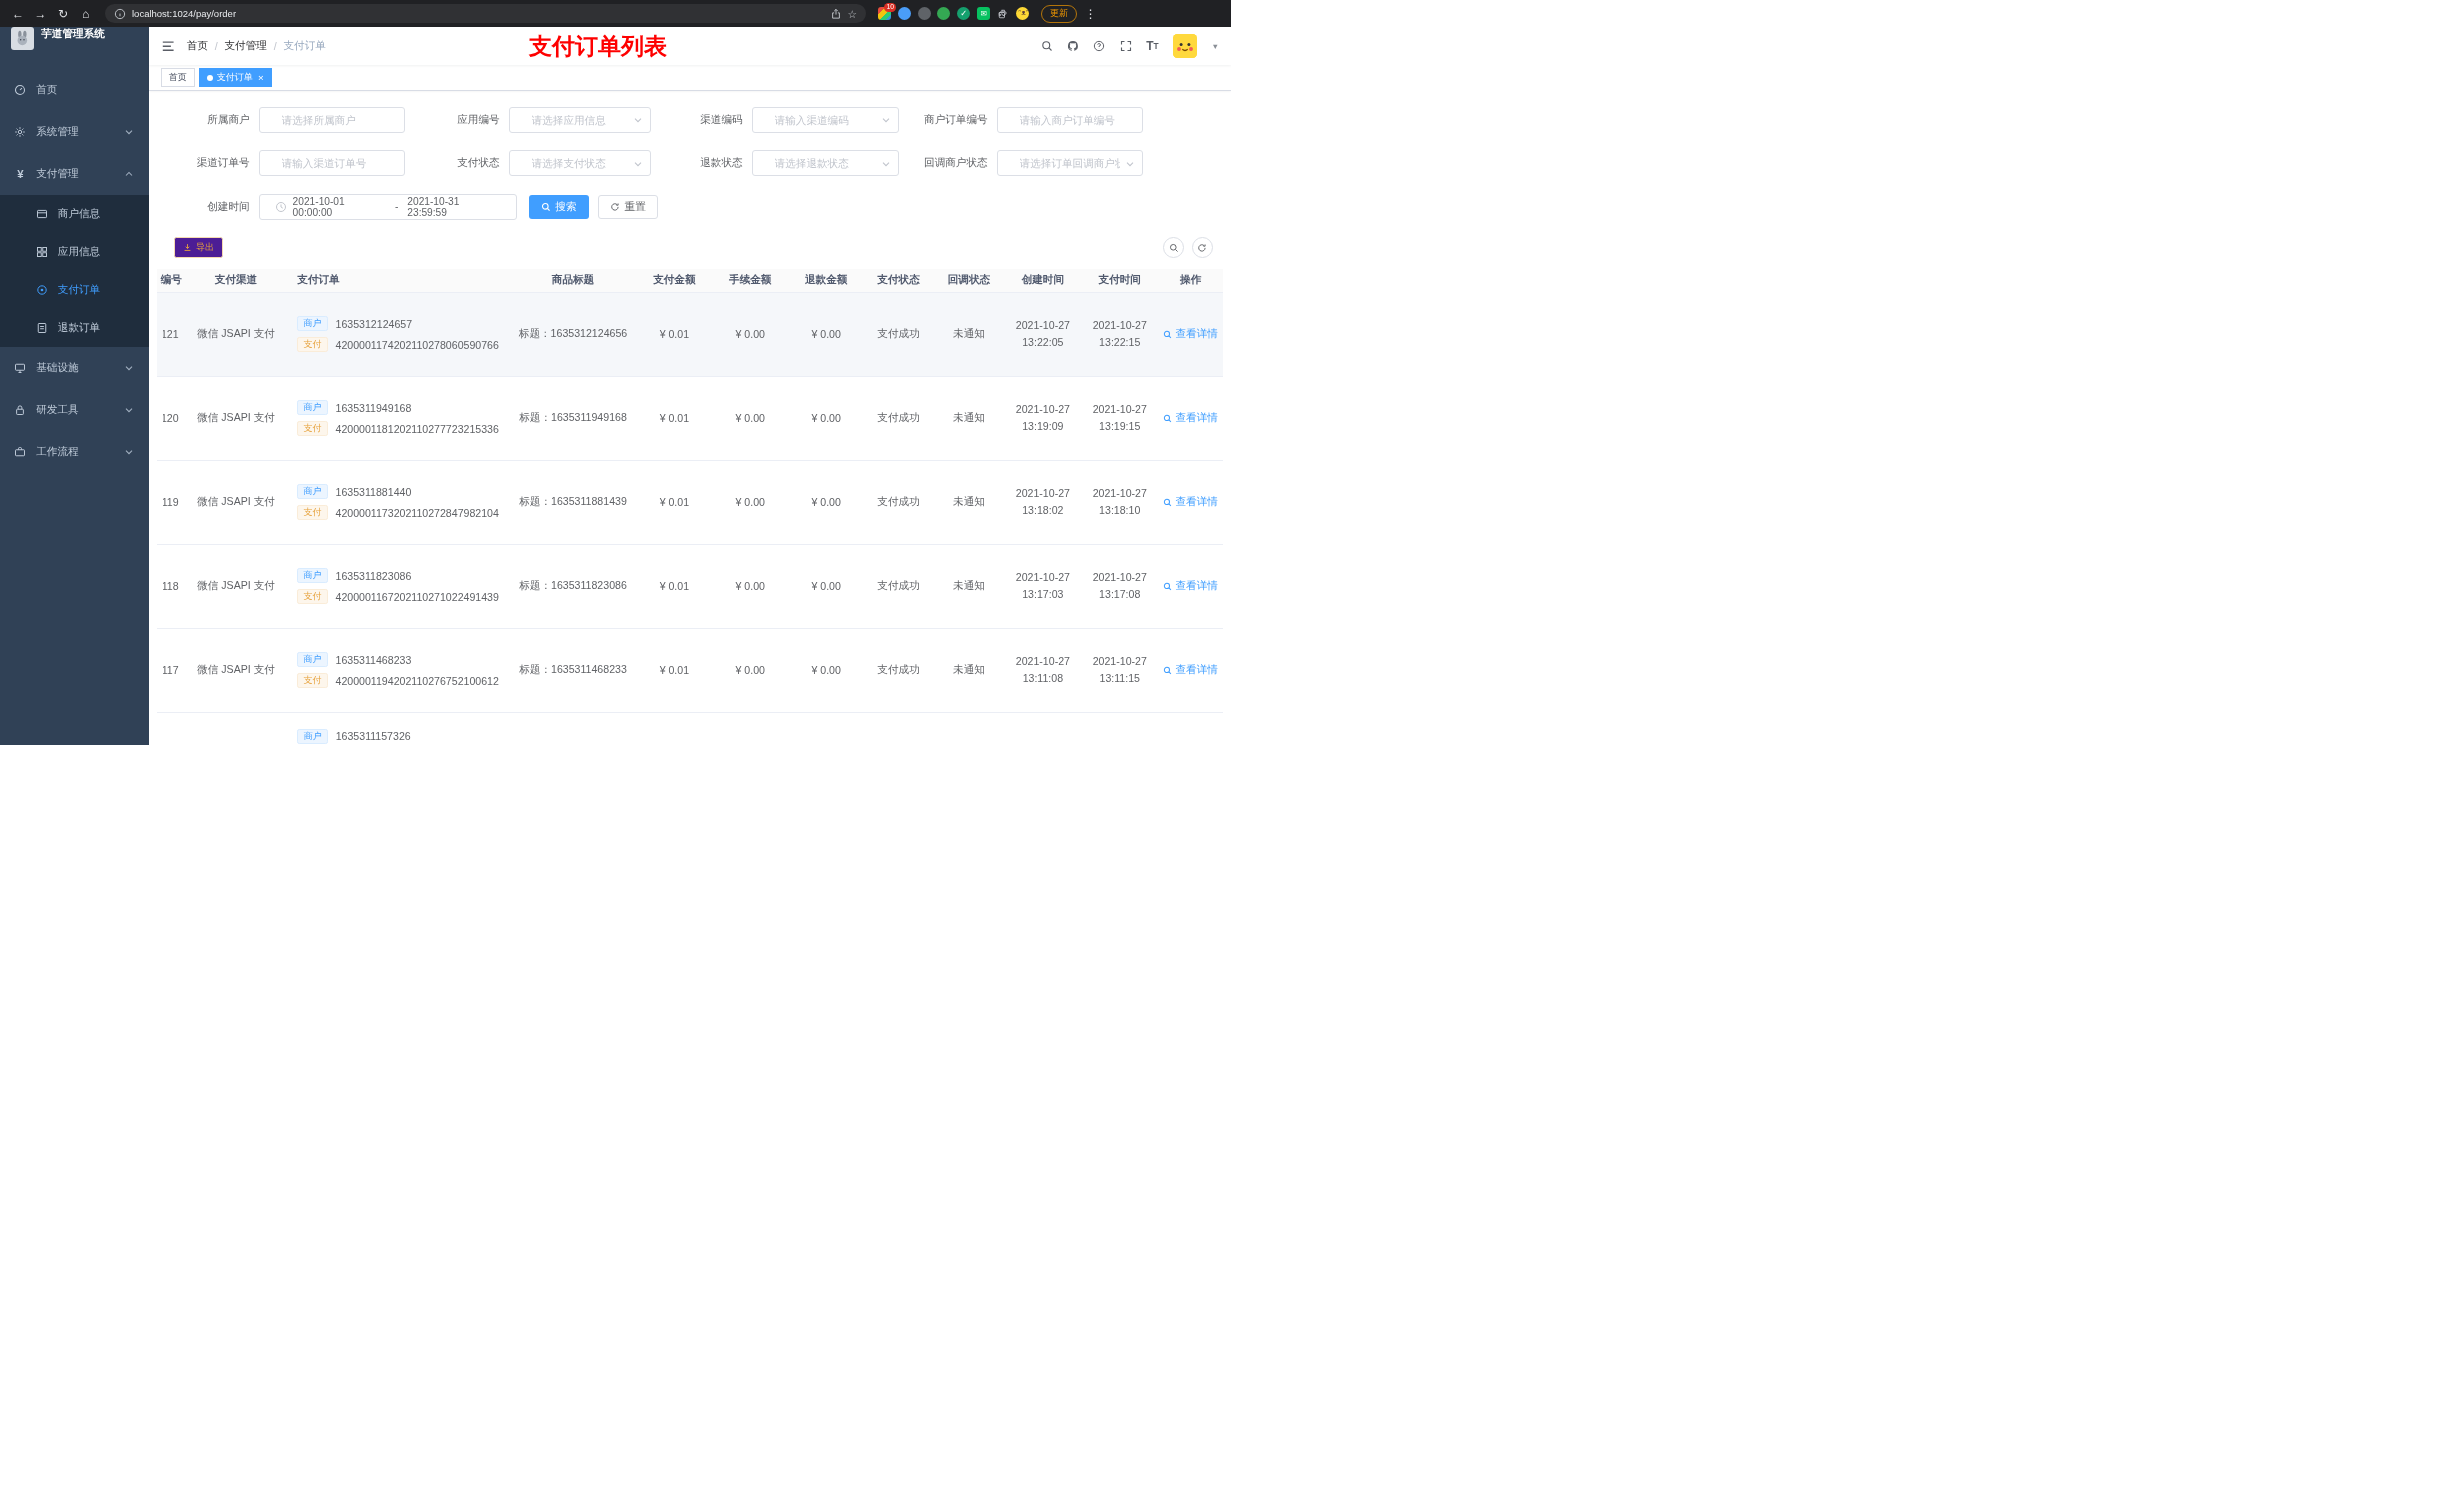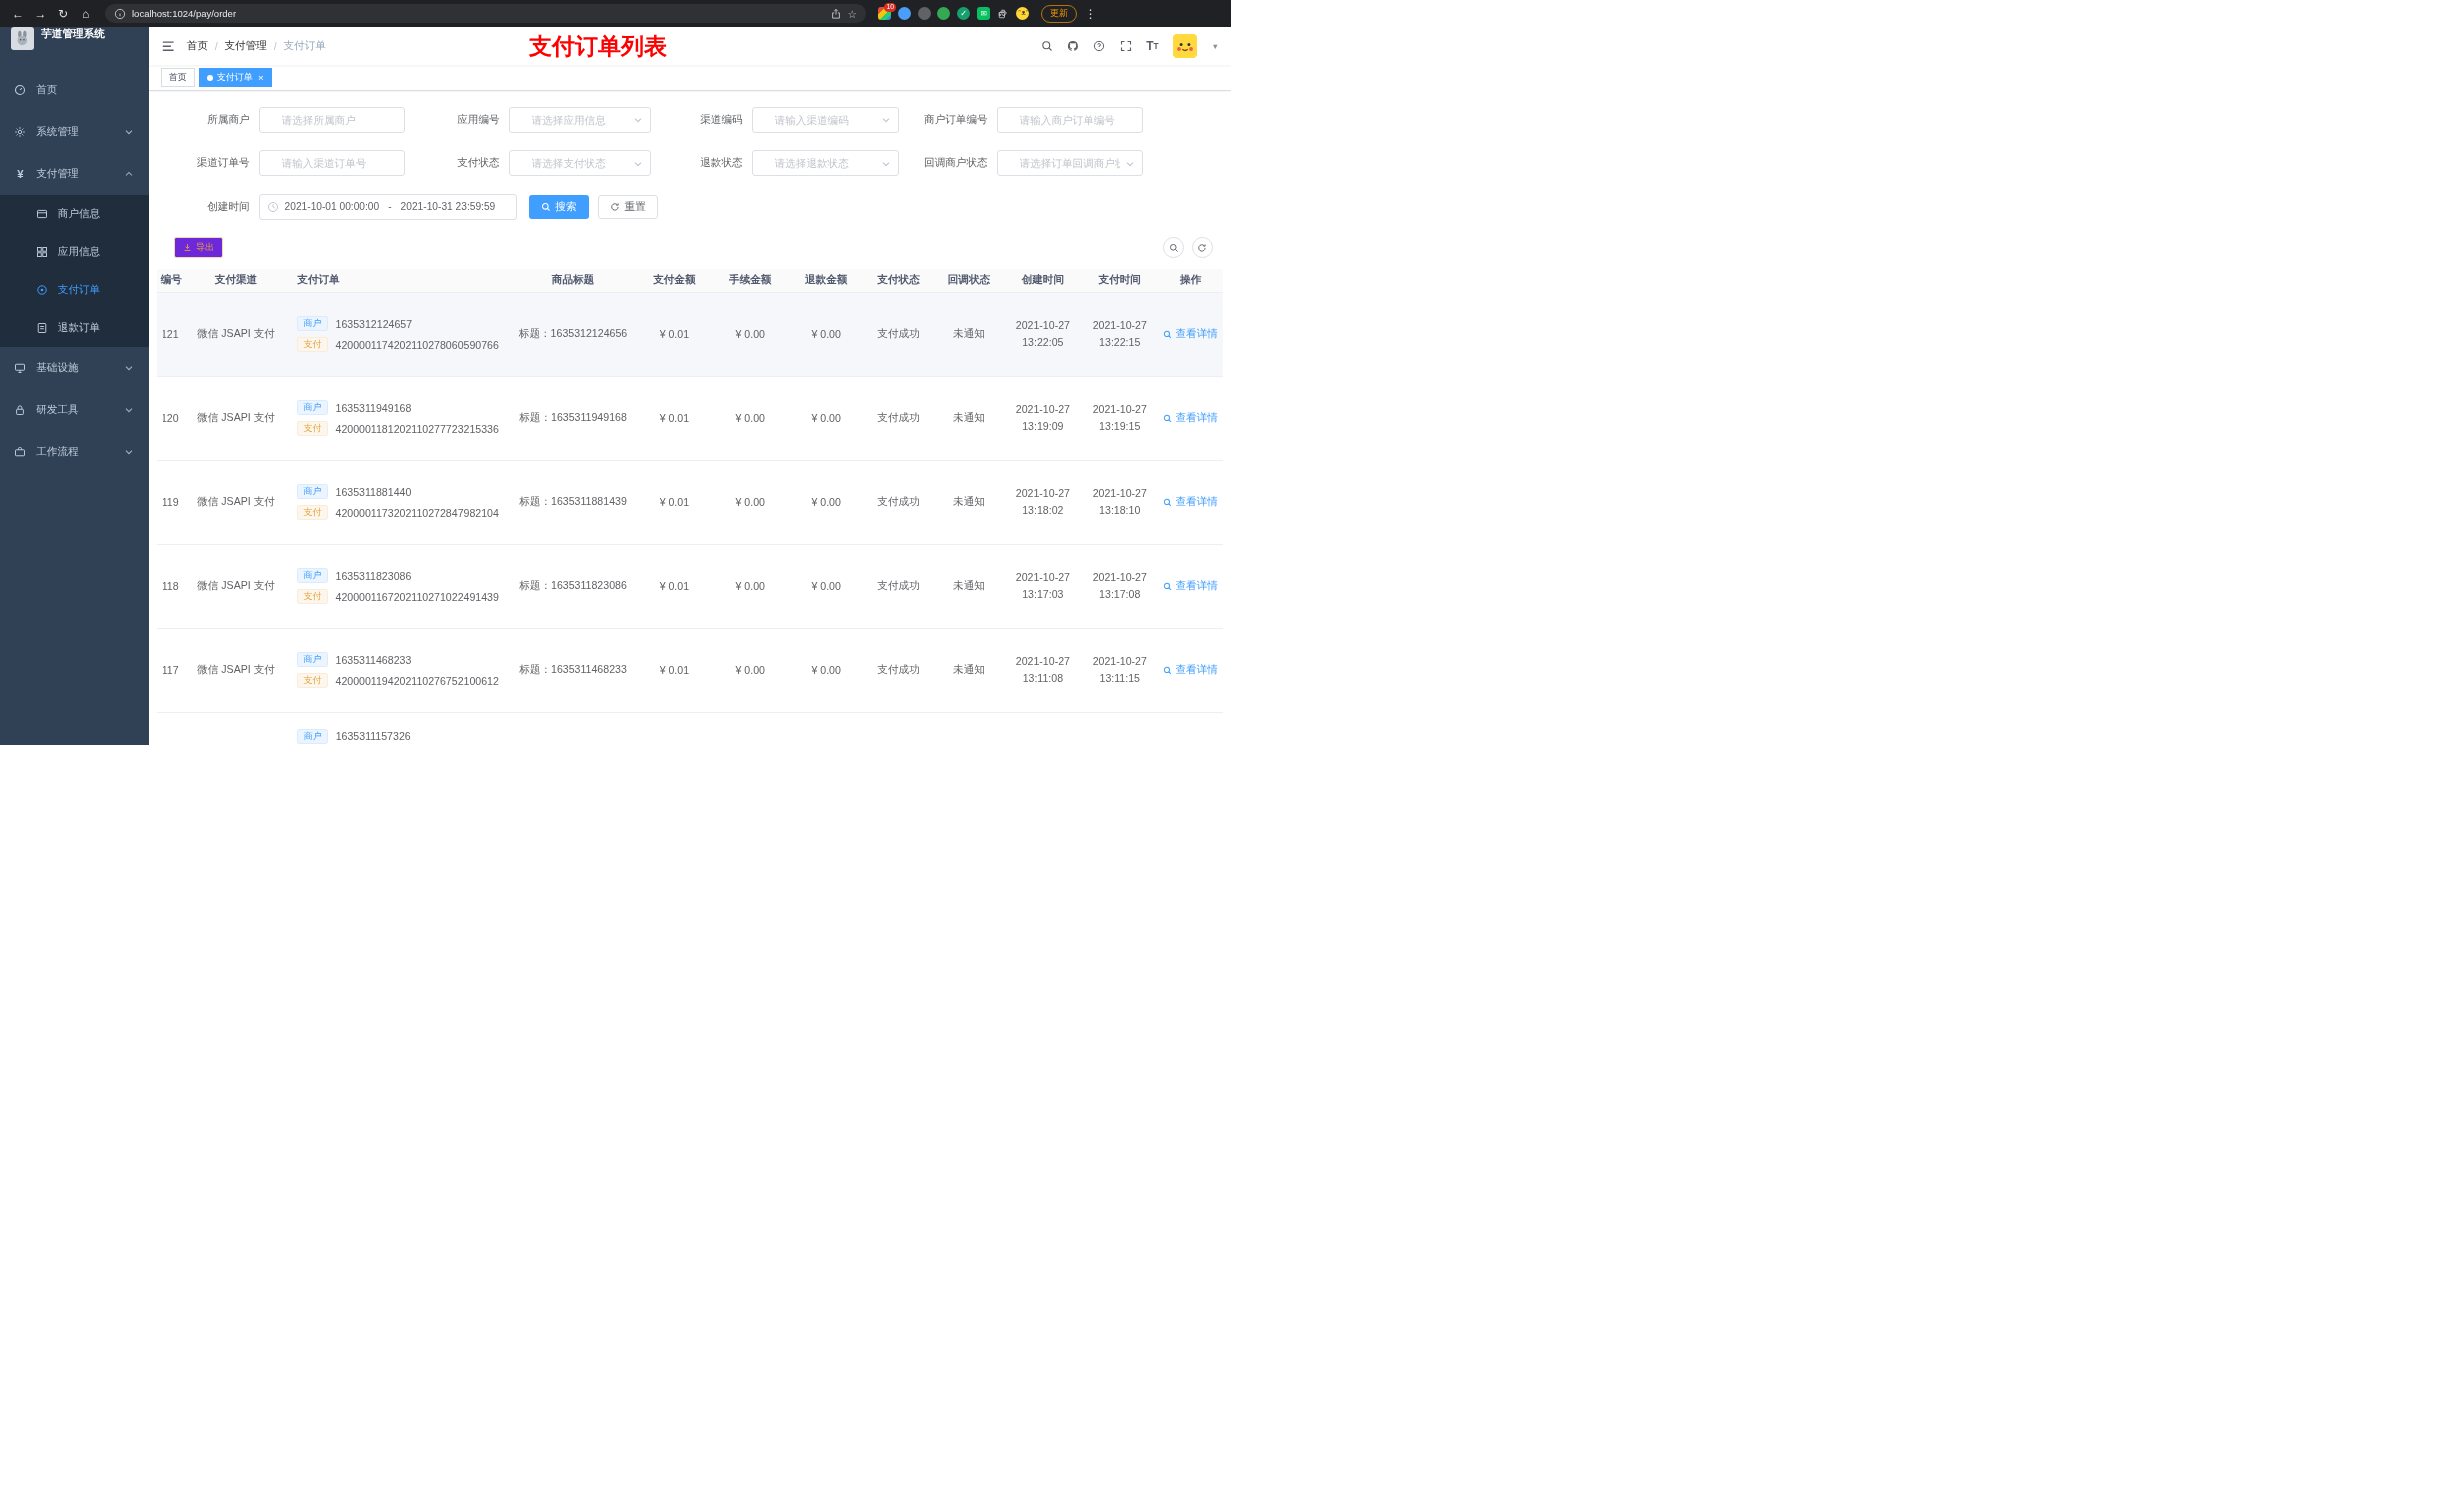"2021-10-01 00:00:00" .date-field { padding: 0 7px -> 0 15px }
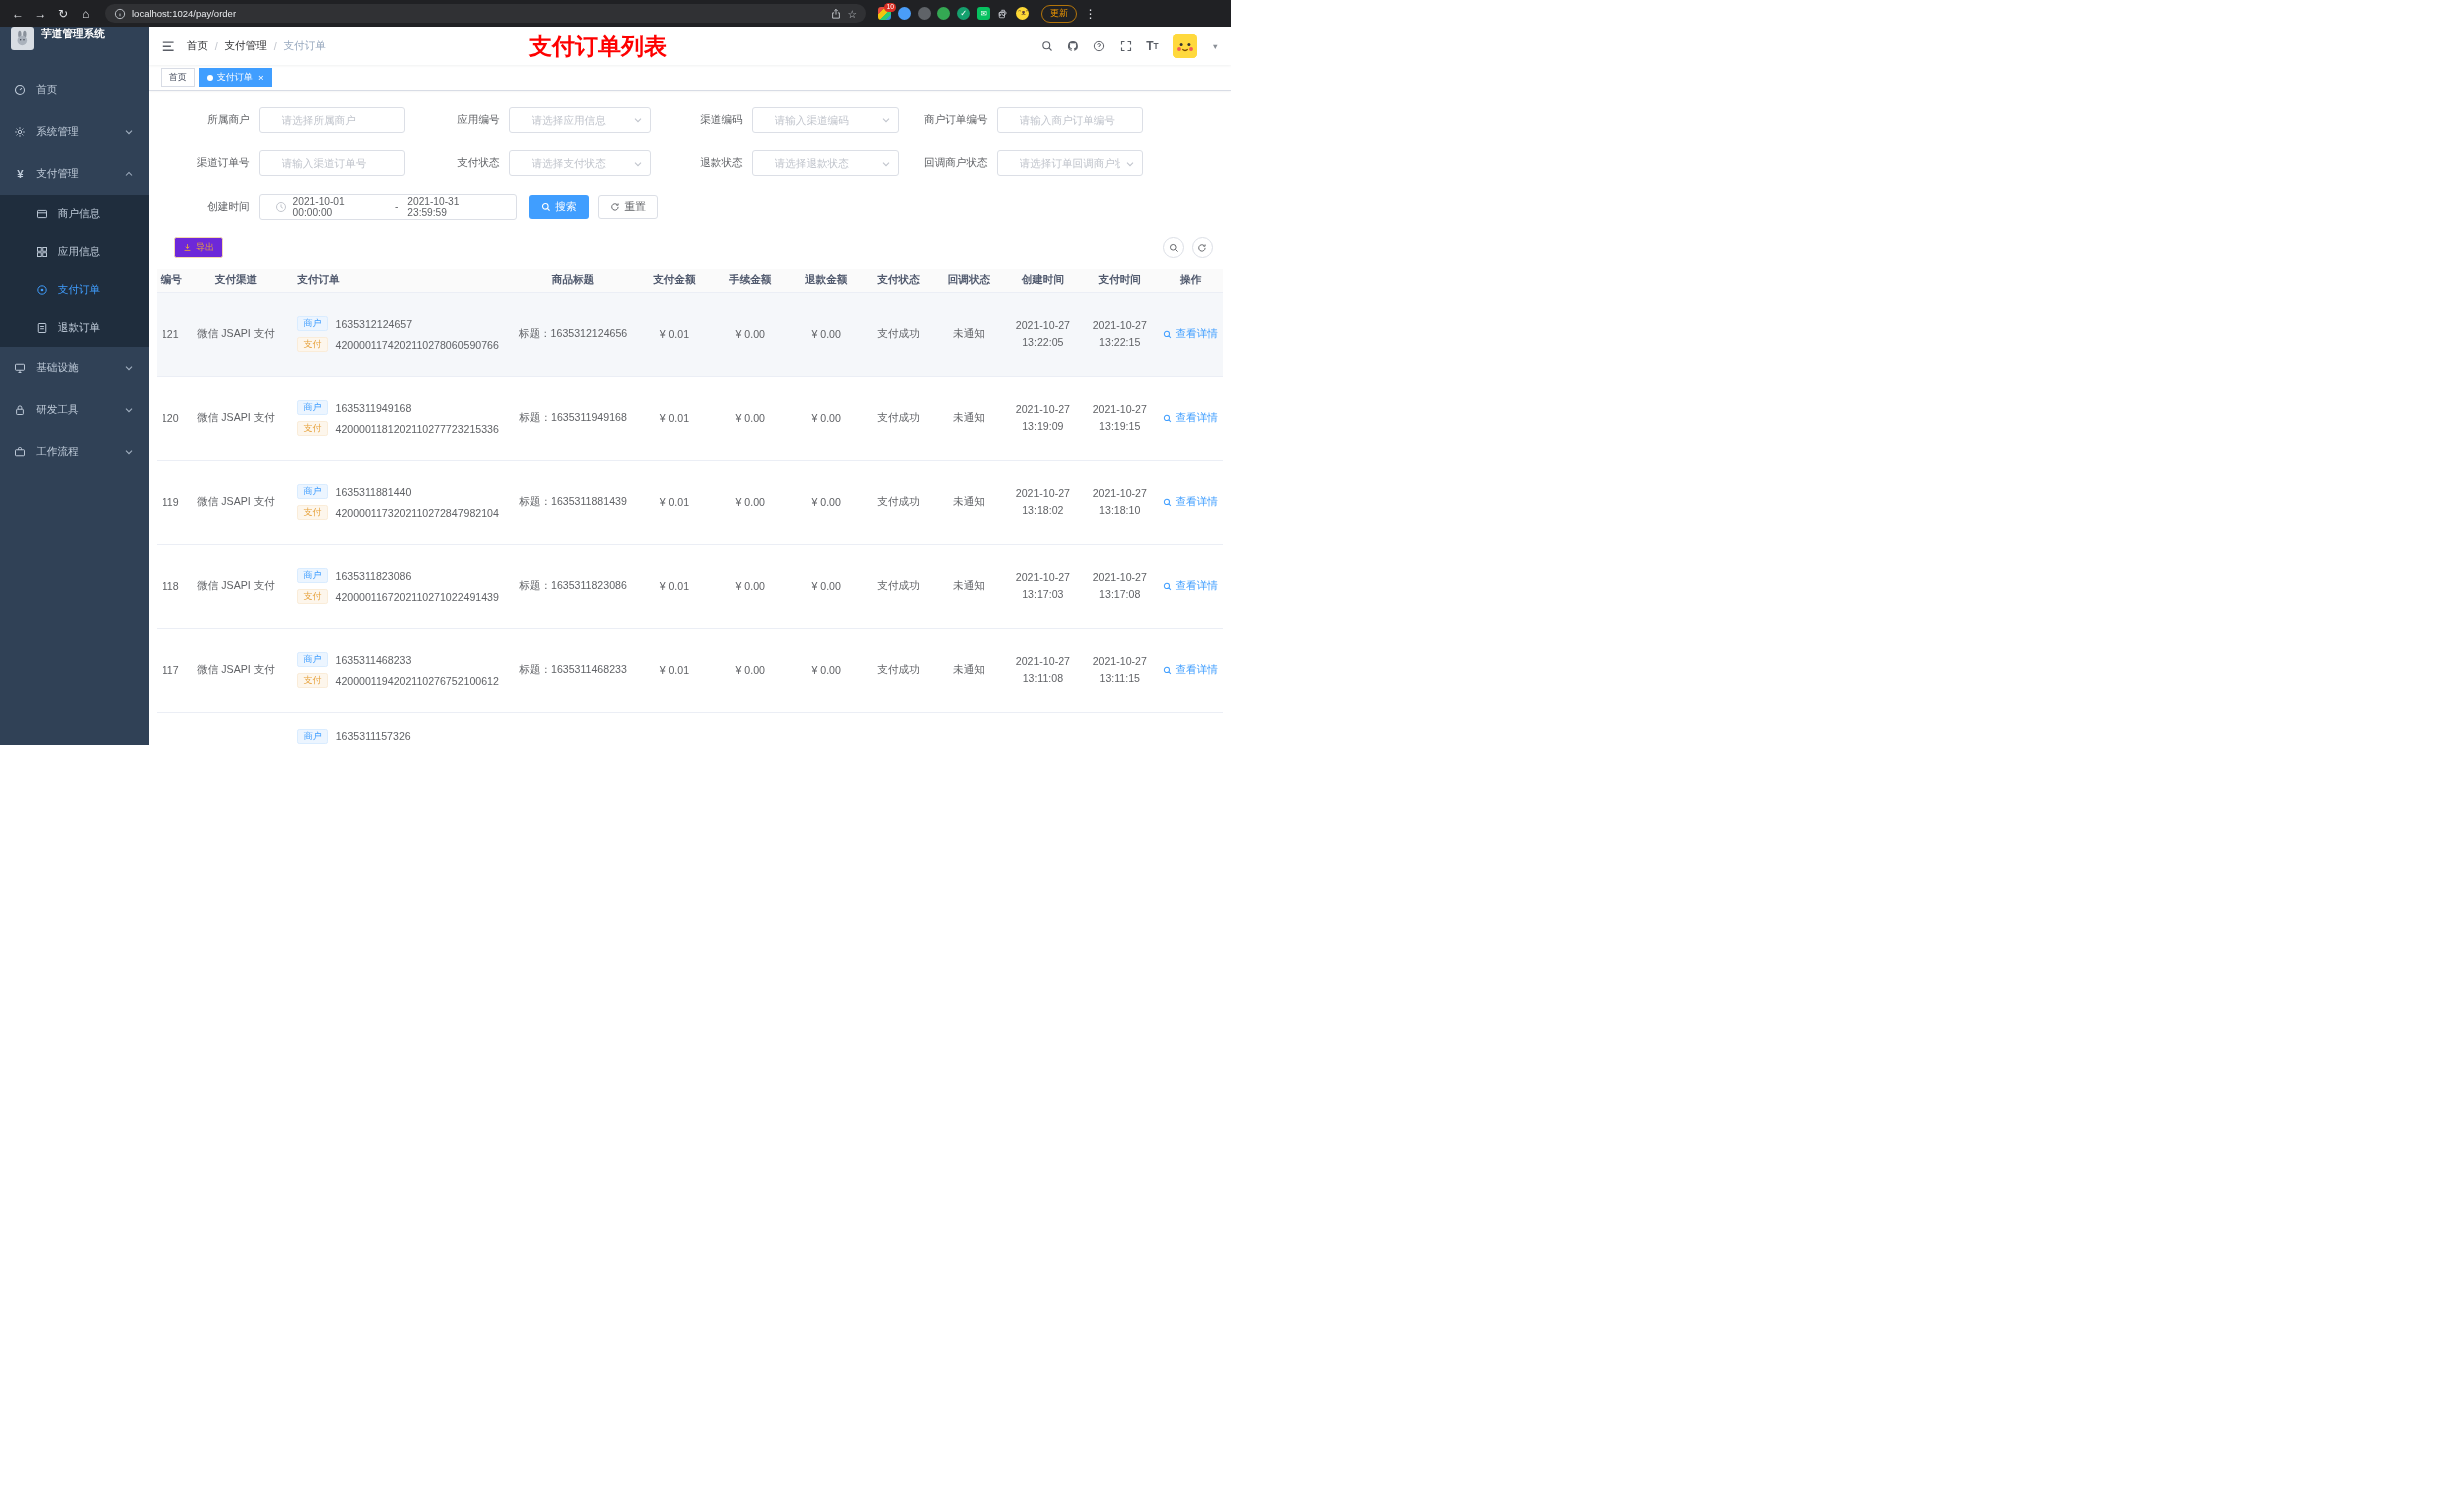"导出" .btn-warn { background: #6d28d9 -> #4c1d95 }
